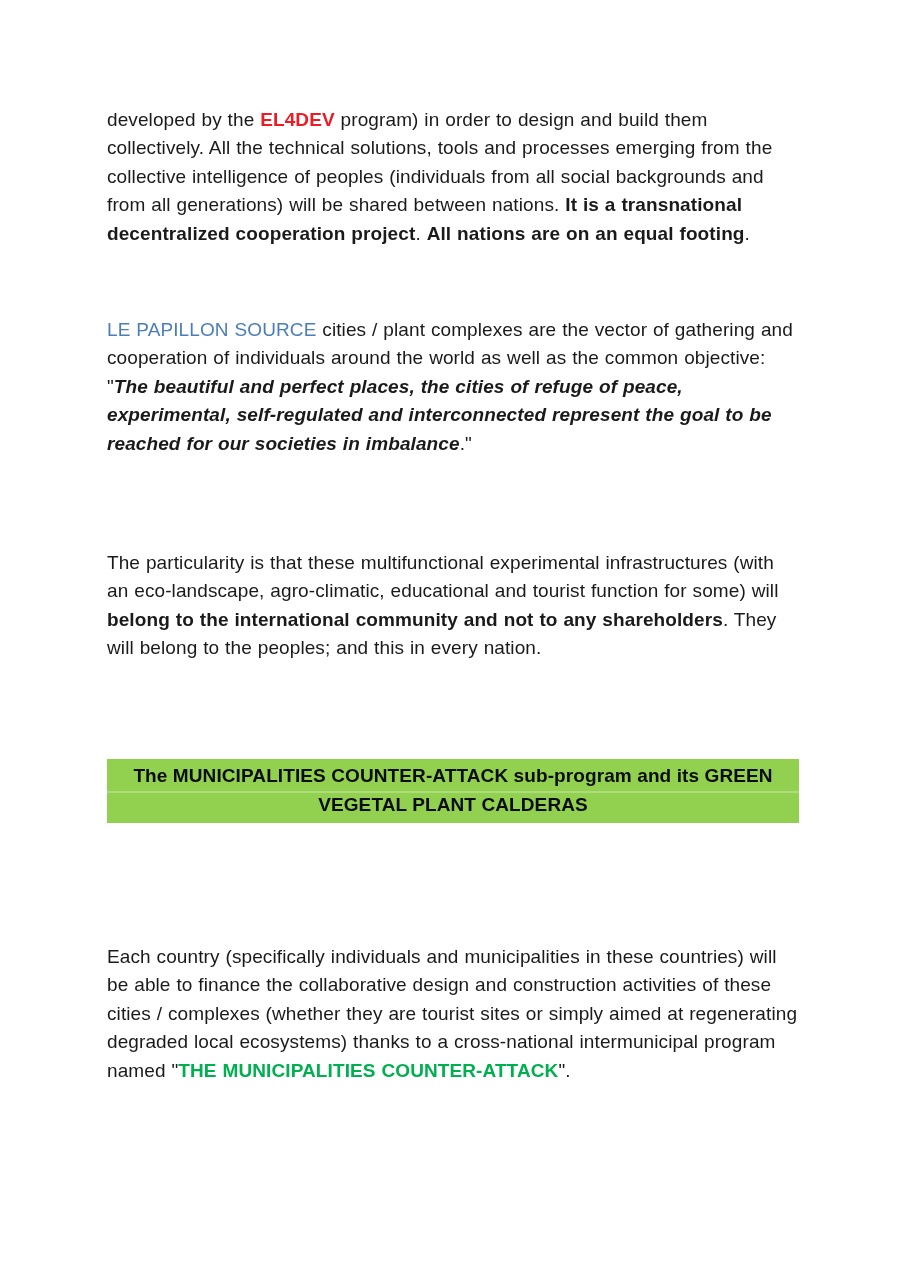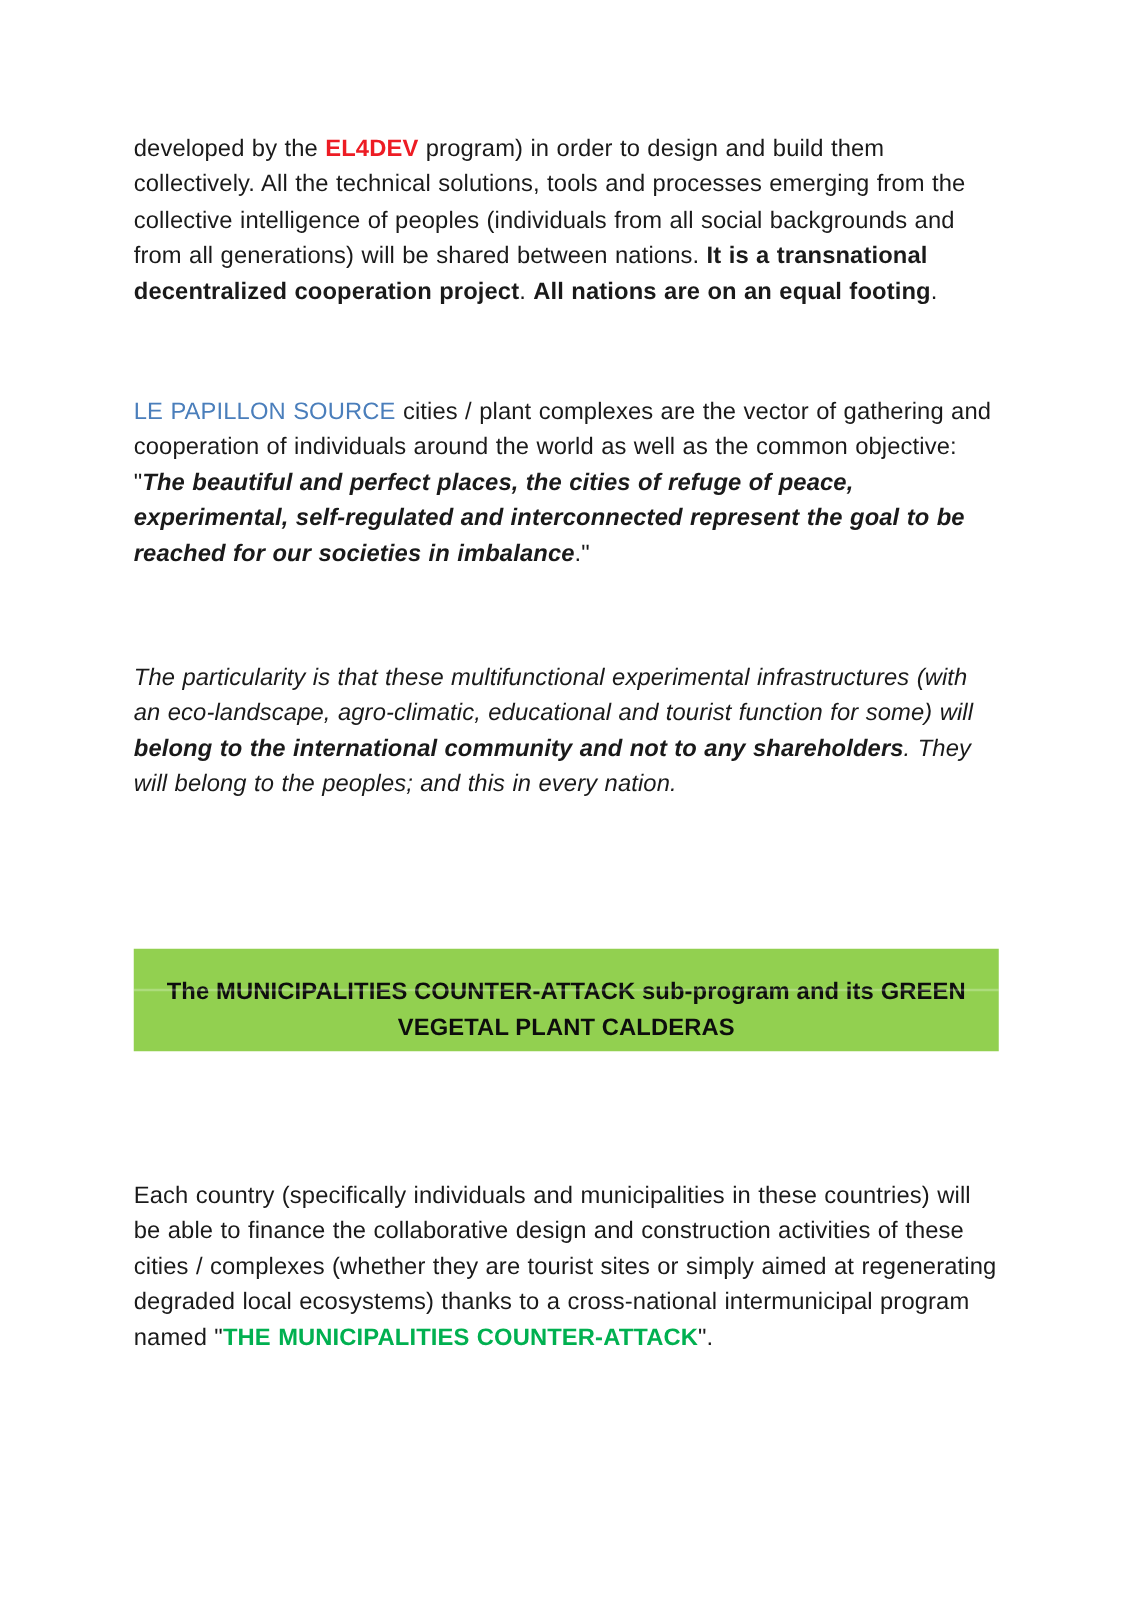"The particularity is that these" .para-3 { font-style: italic -> none; top: 529px -> 549px }
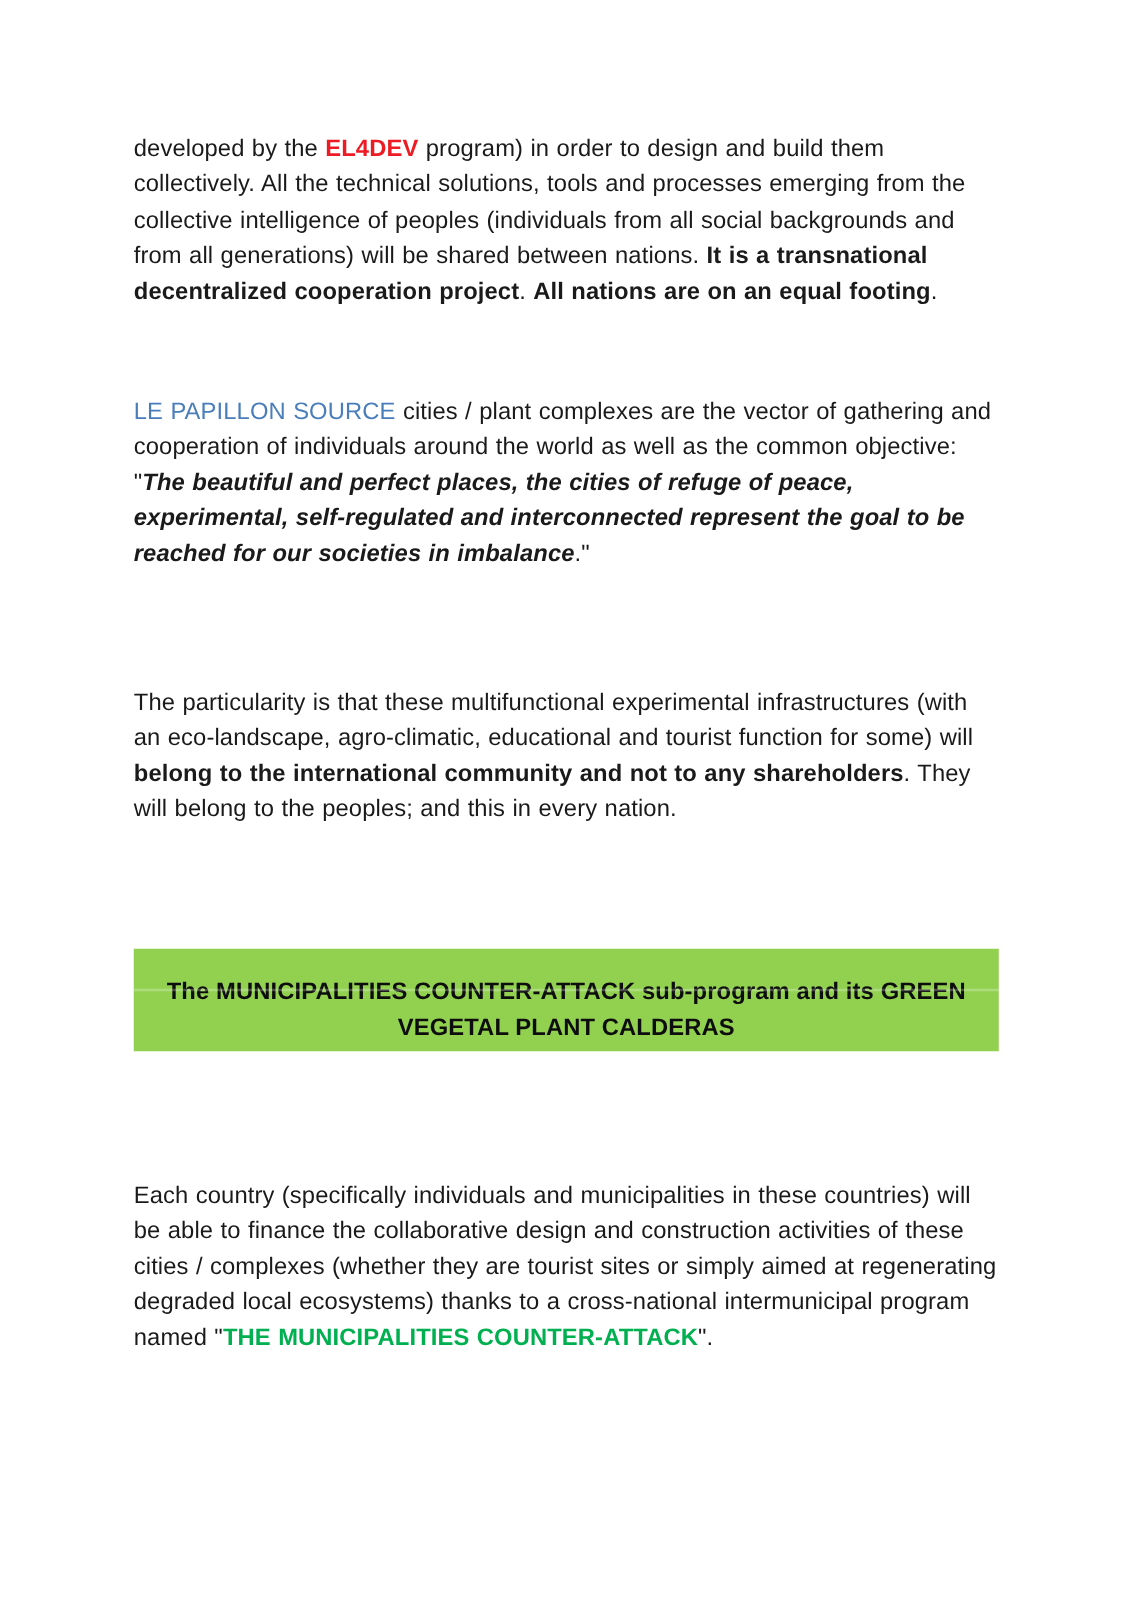"The MUNICIPALITIES COUNTER-ATTACK sub-program" .heading-band { padding: 21px 8px 4px 8px -> 3px 8px 4px 8px }
